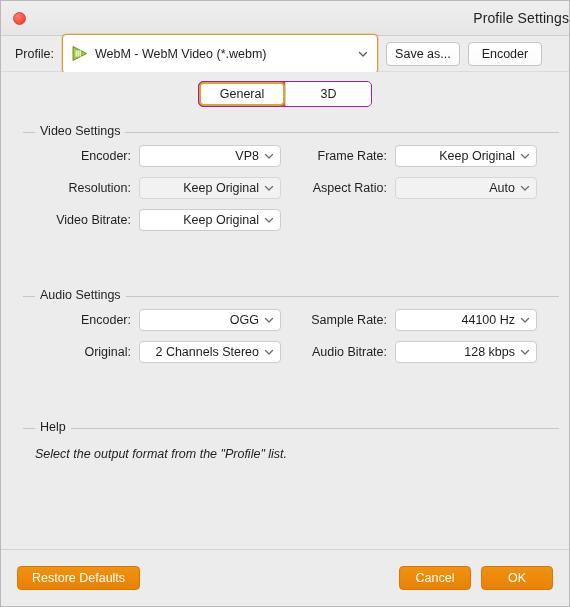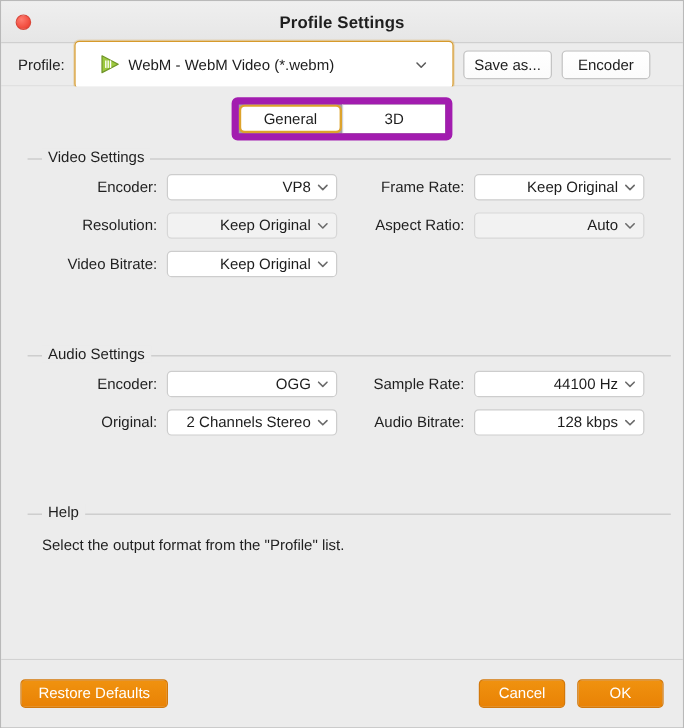"Profile Settings" .titlebar { font-weight: bold -> none; justify-content: center -> flex-end }
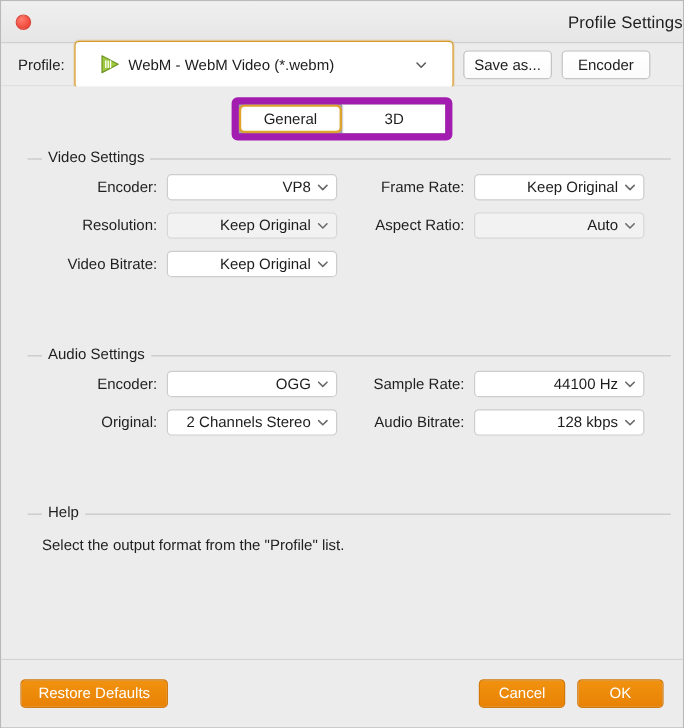"WebM - WebM Video (*.webm)" .profile-select { padding: 0 20px -> 0 8px }
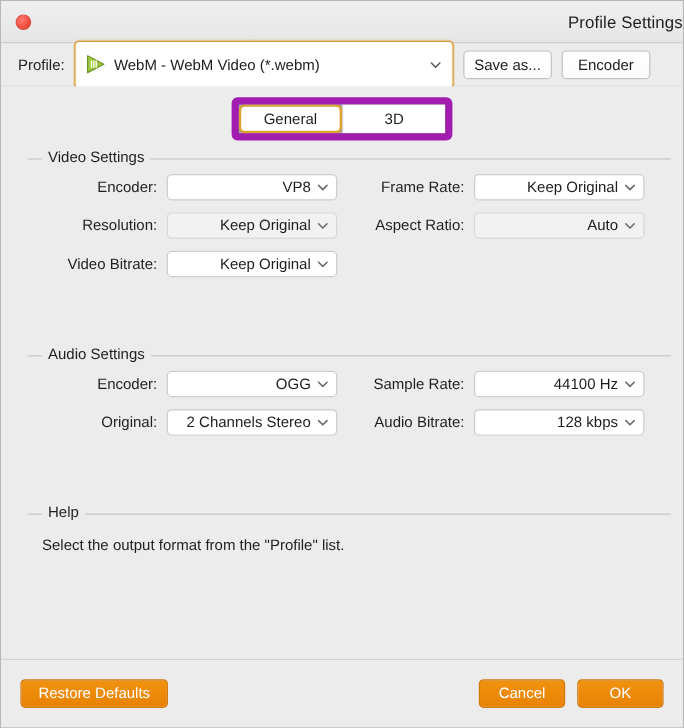"General" .tabs { background: #a3a3a3 -> #ef4444; border: 6px solid #a21caf -> 1px solid #a21caf }
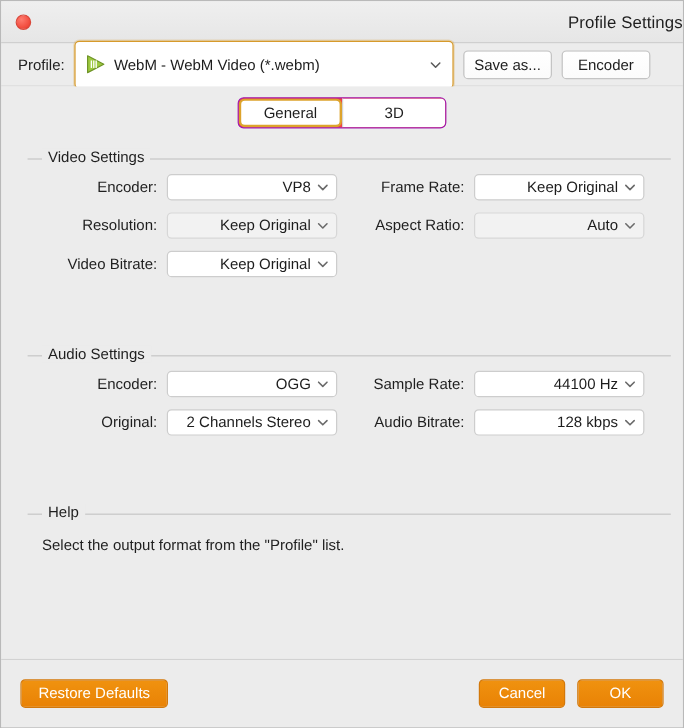"Select the output format from" .help-text { font-style: none -> italic }
